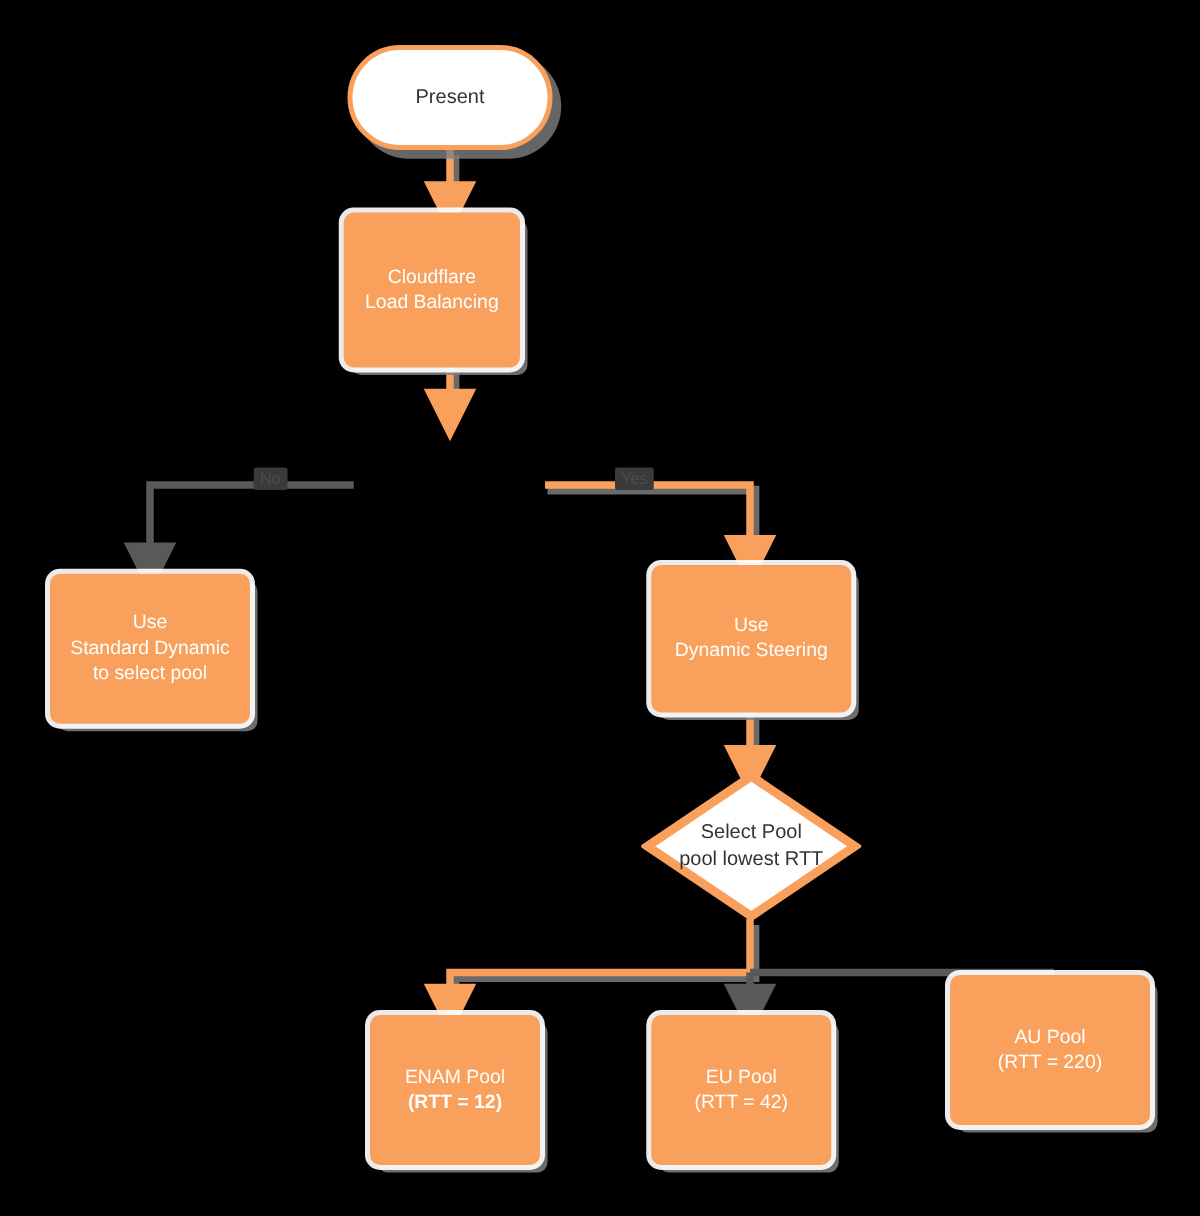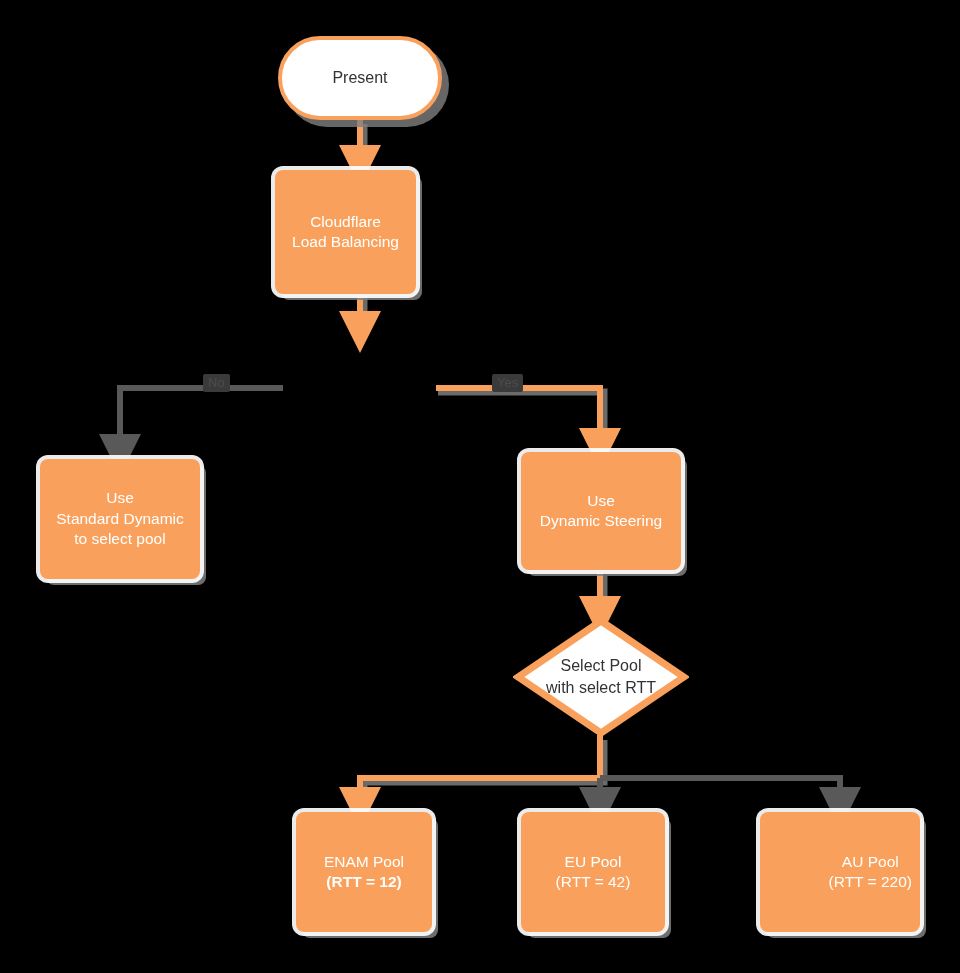"with select RTT" span { text: with select -> pool lowest }
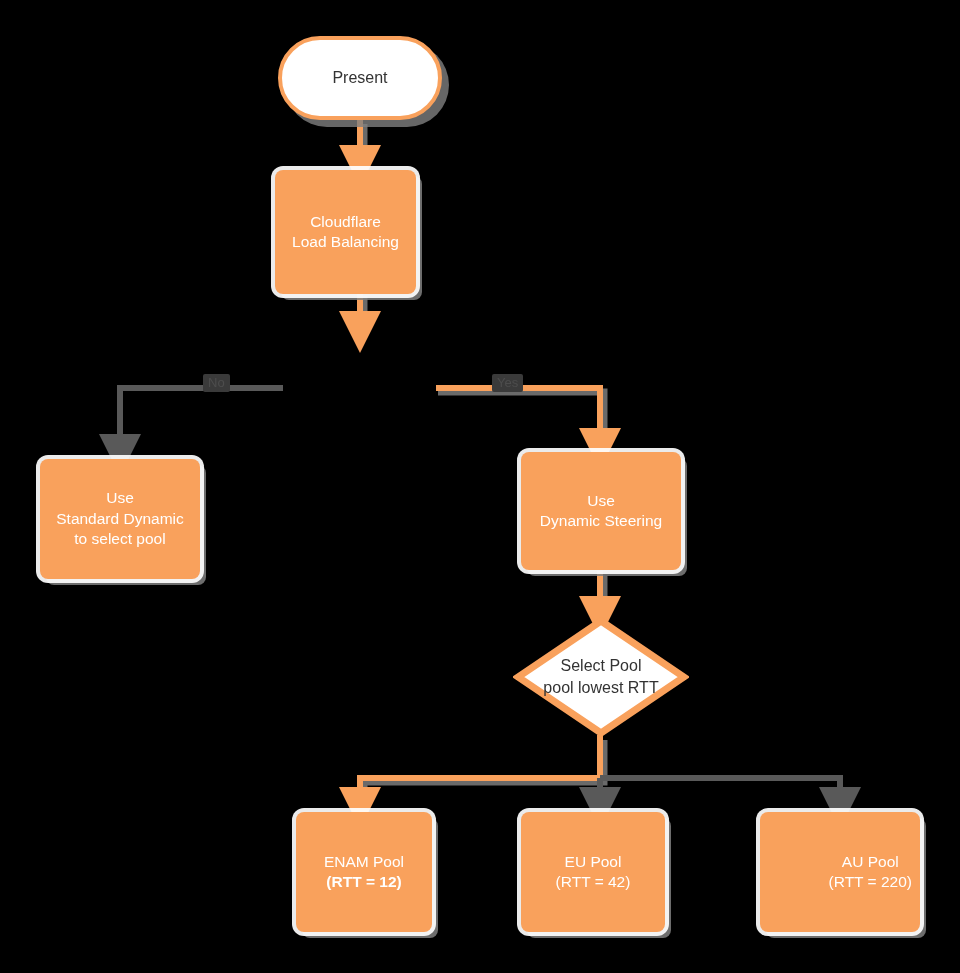"AU Pool" div.node { justify-content: flex-end -> none; top: 812px -> 780px }
